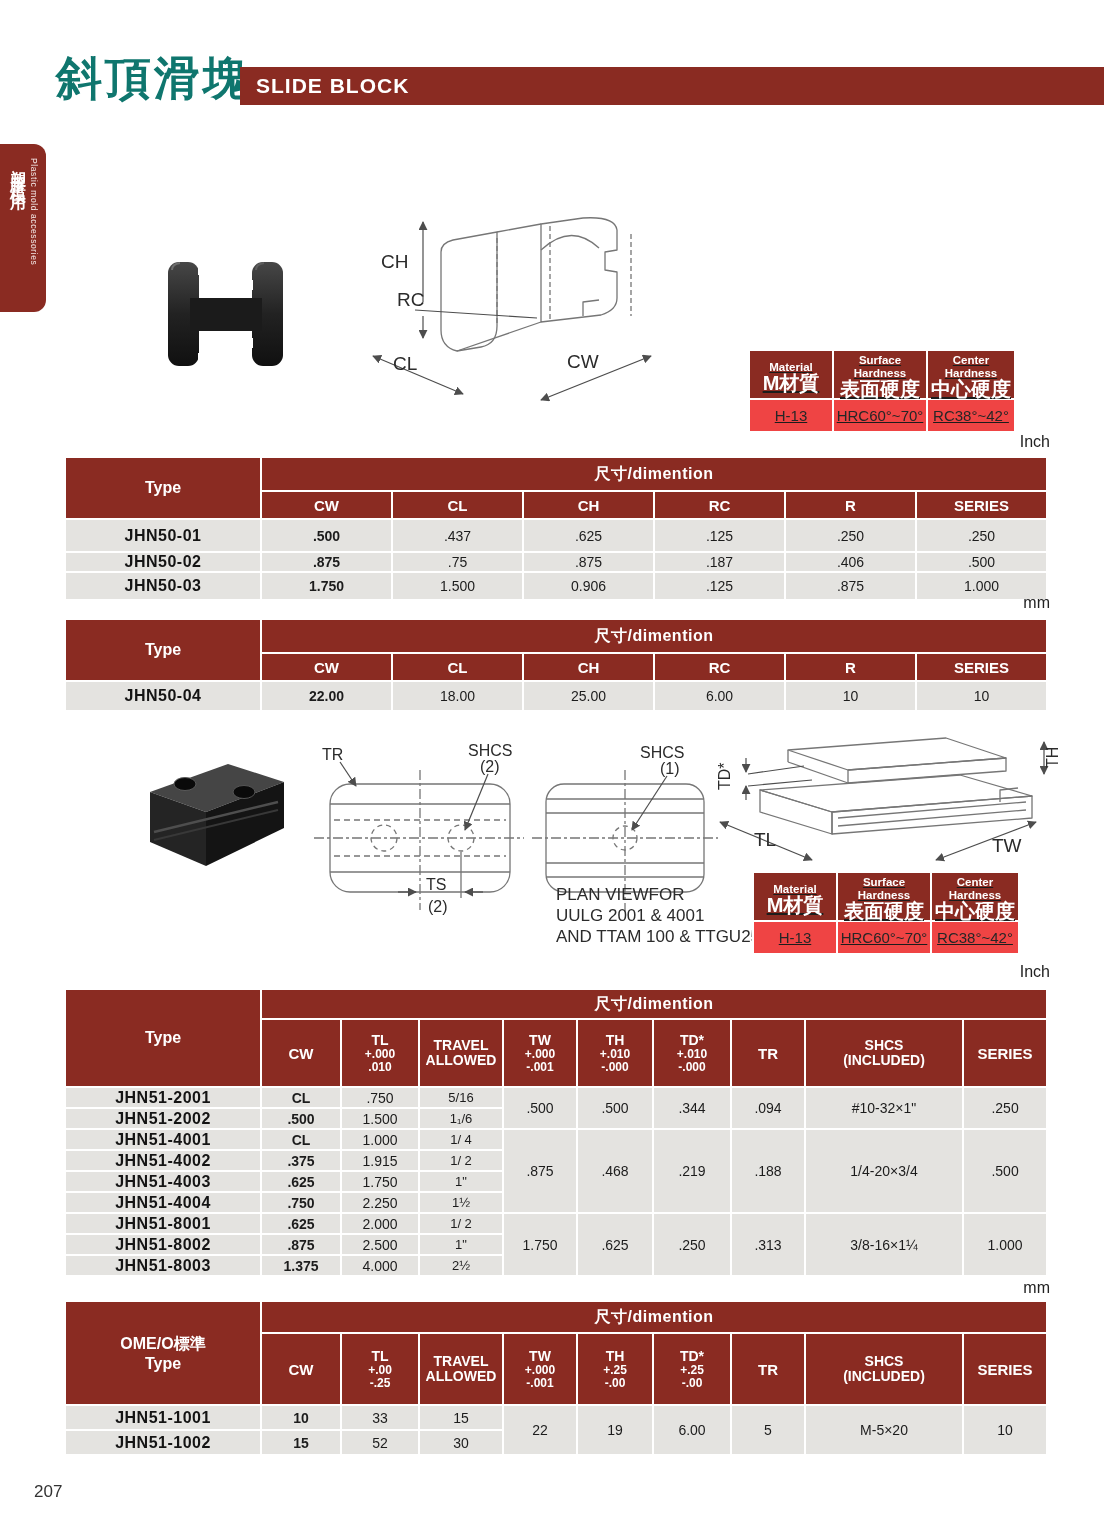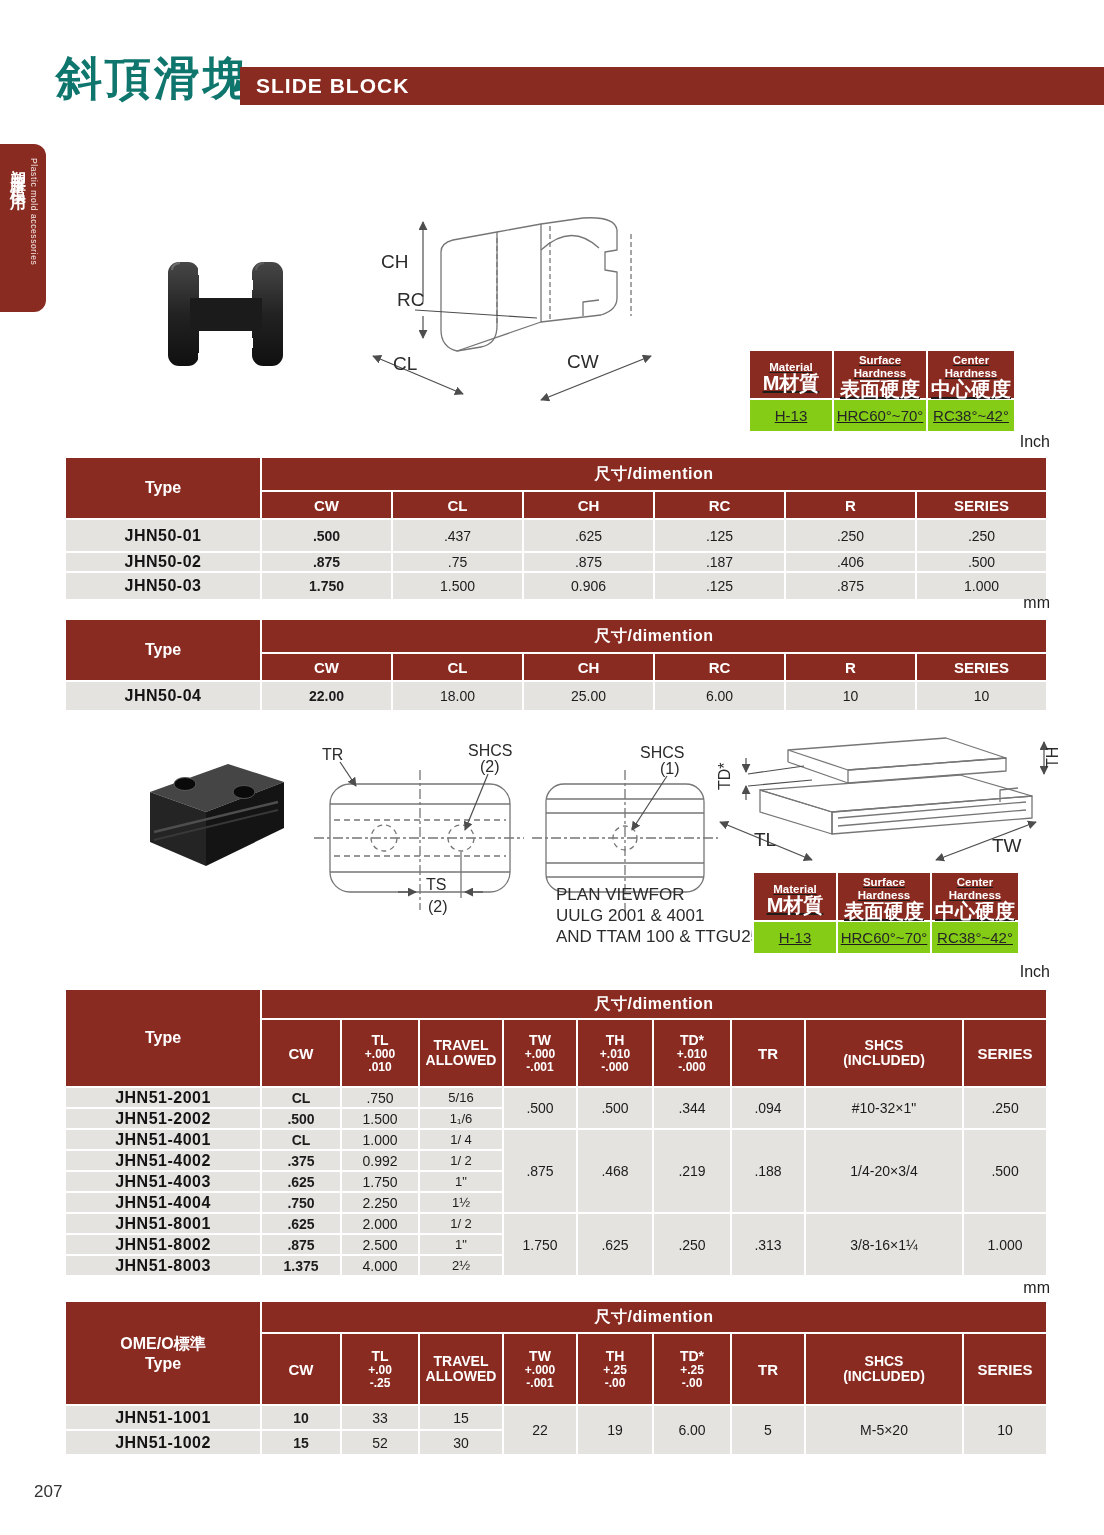"H-13" .mat-val { background: #84cc16 -> #ef4444 }
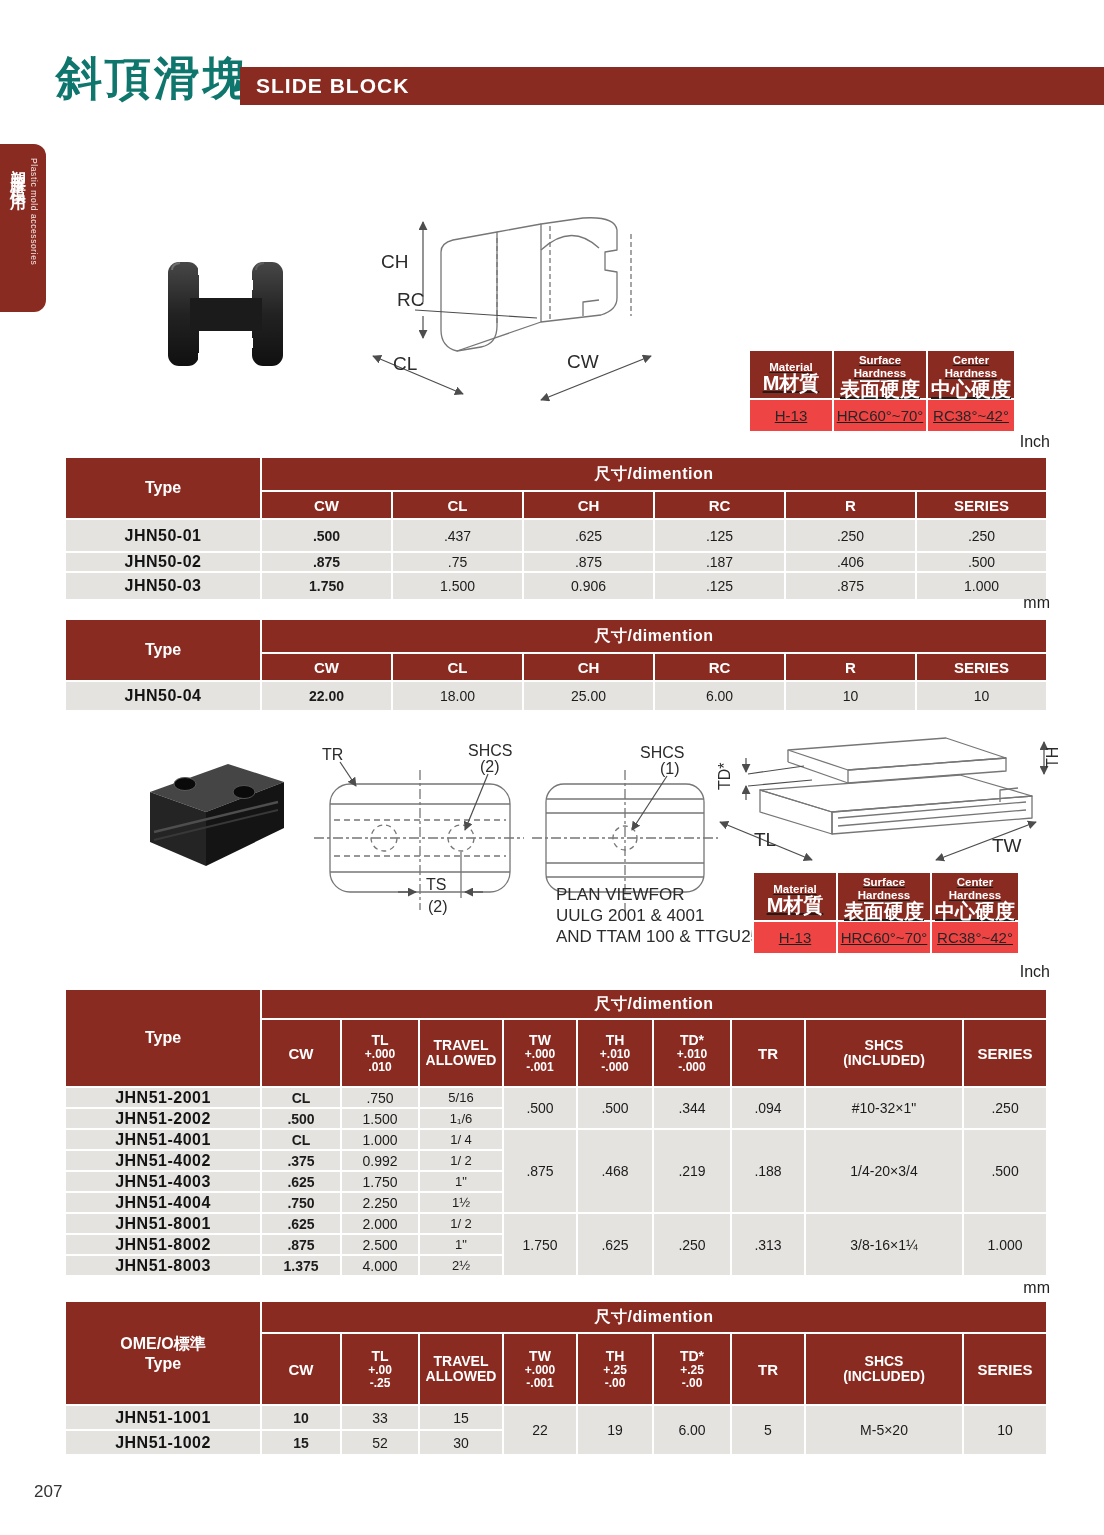"0.992" td.cell { text: 0.992 -> 1.915 }
